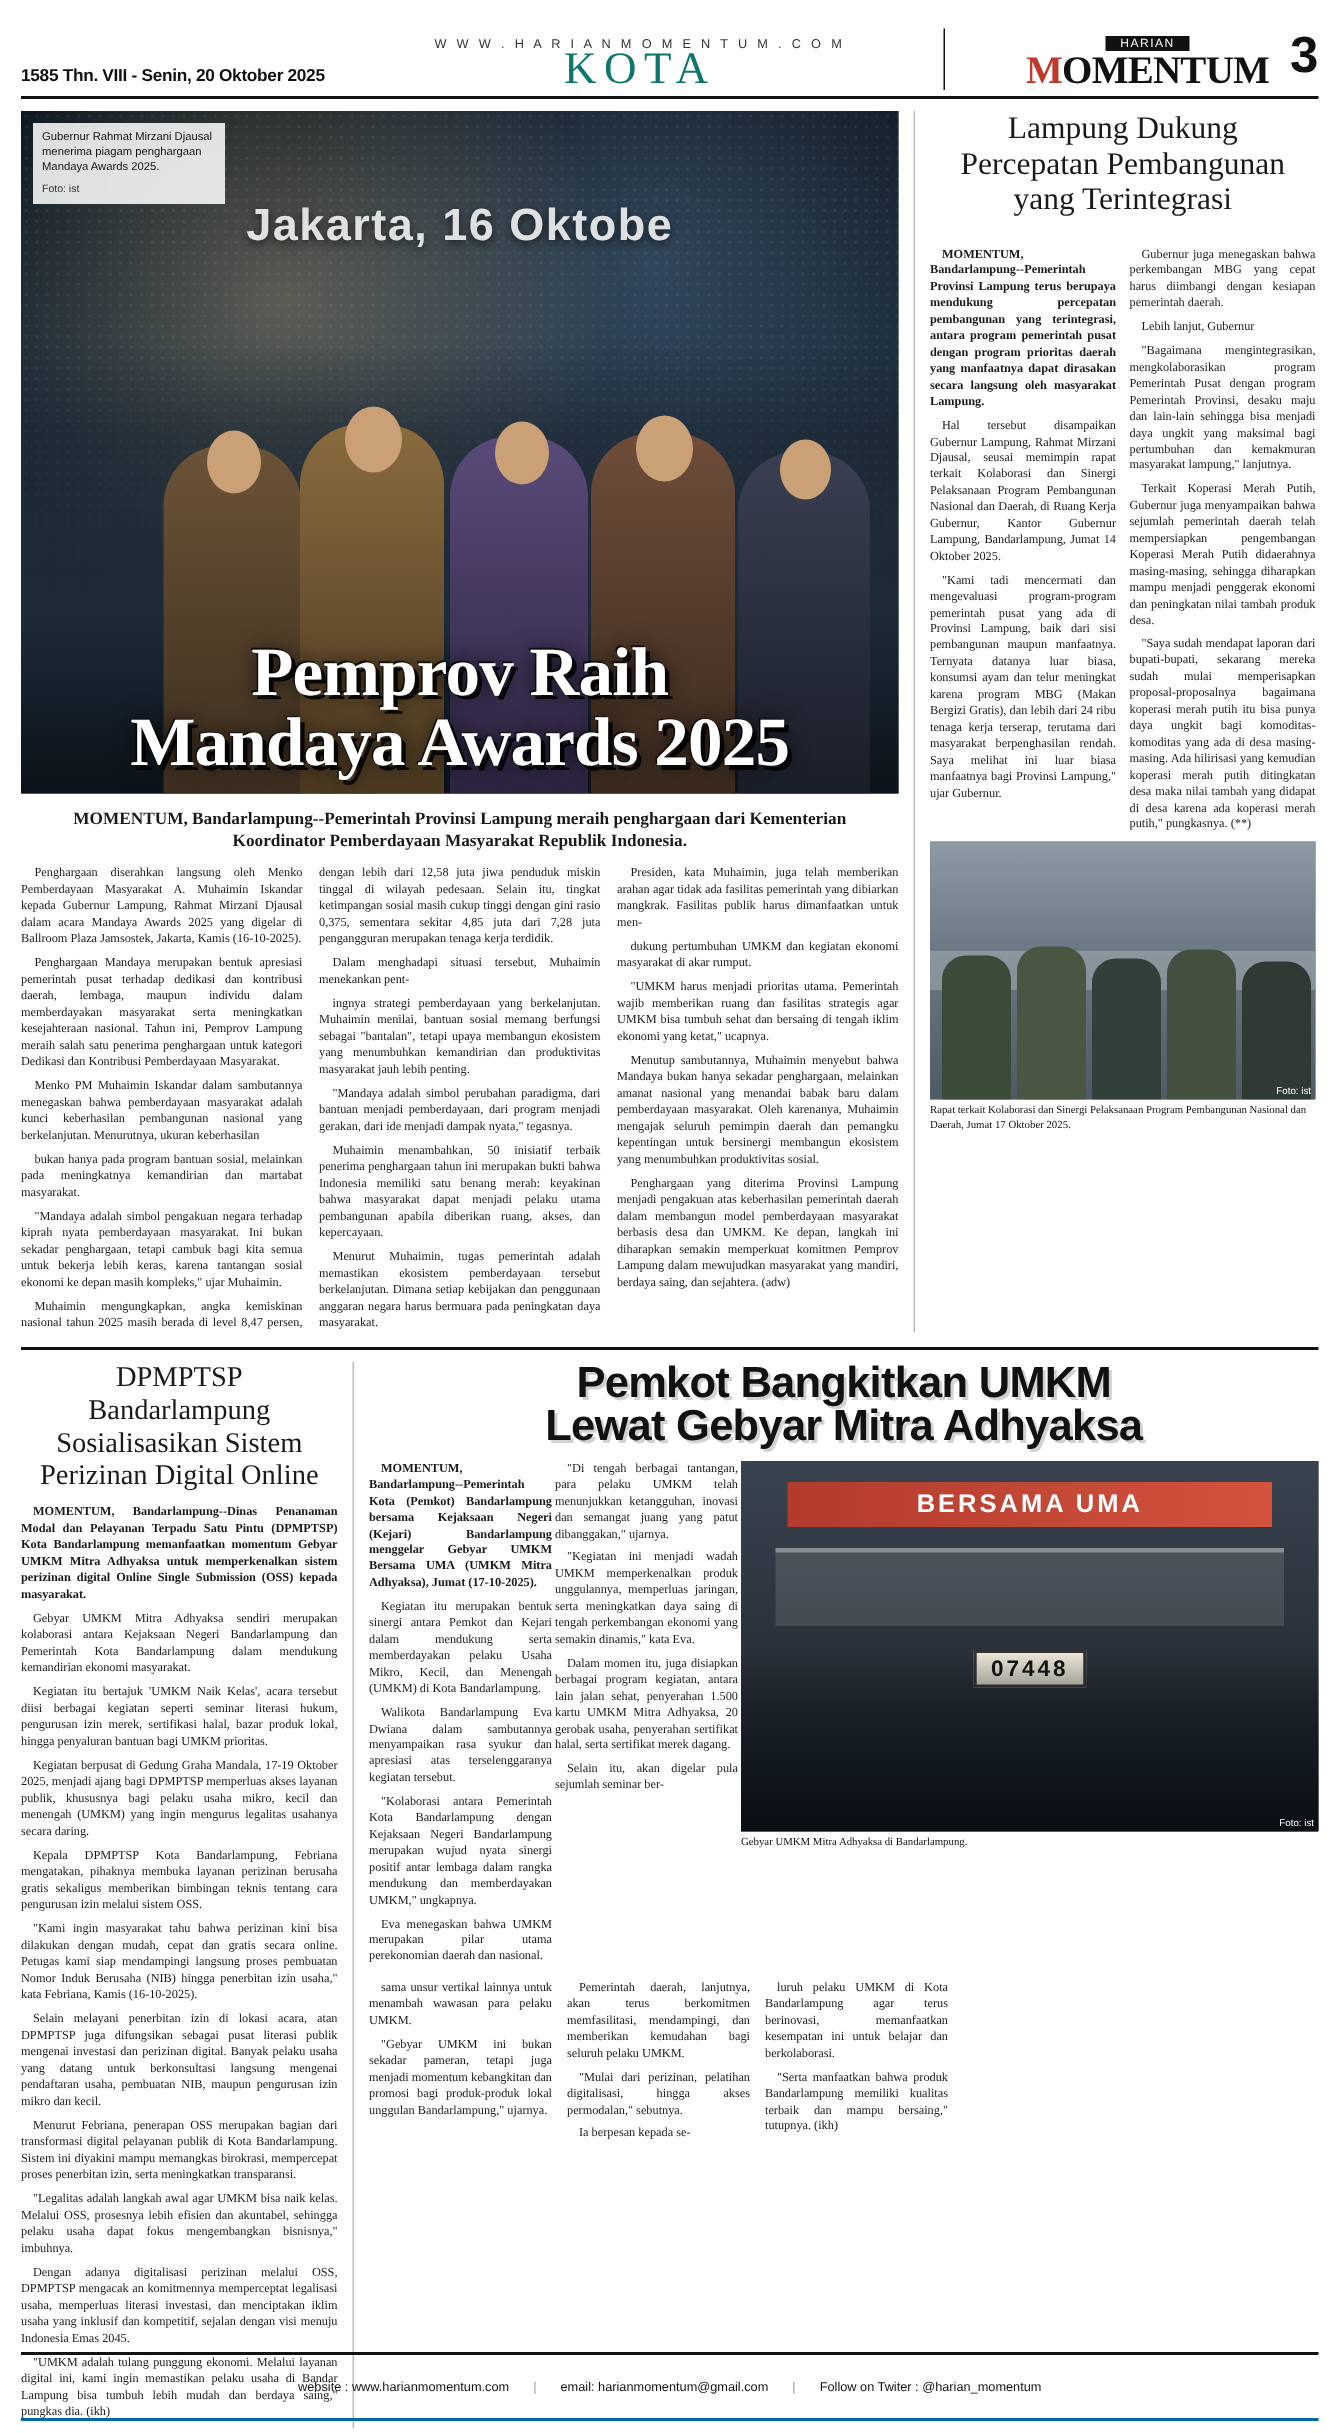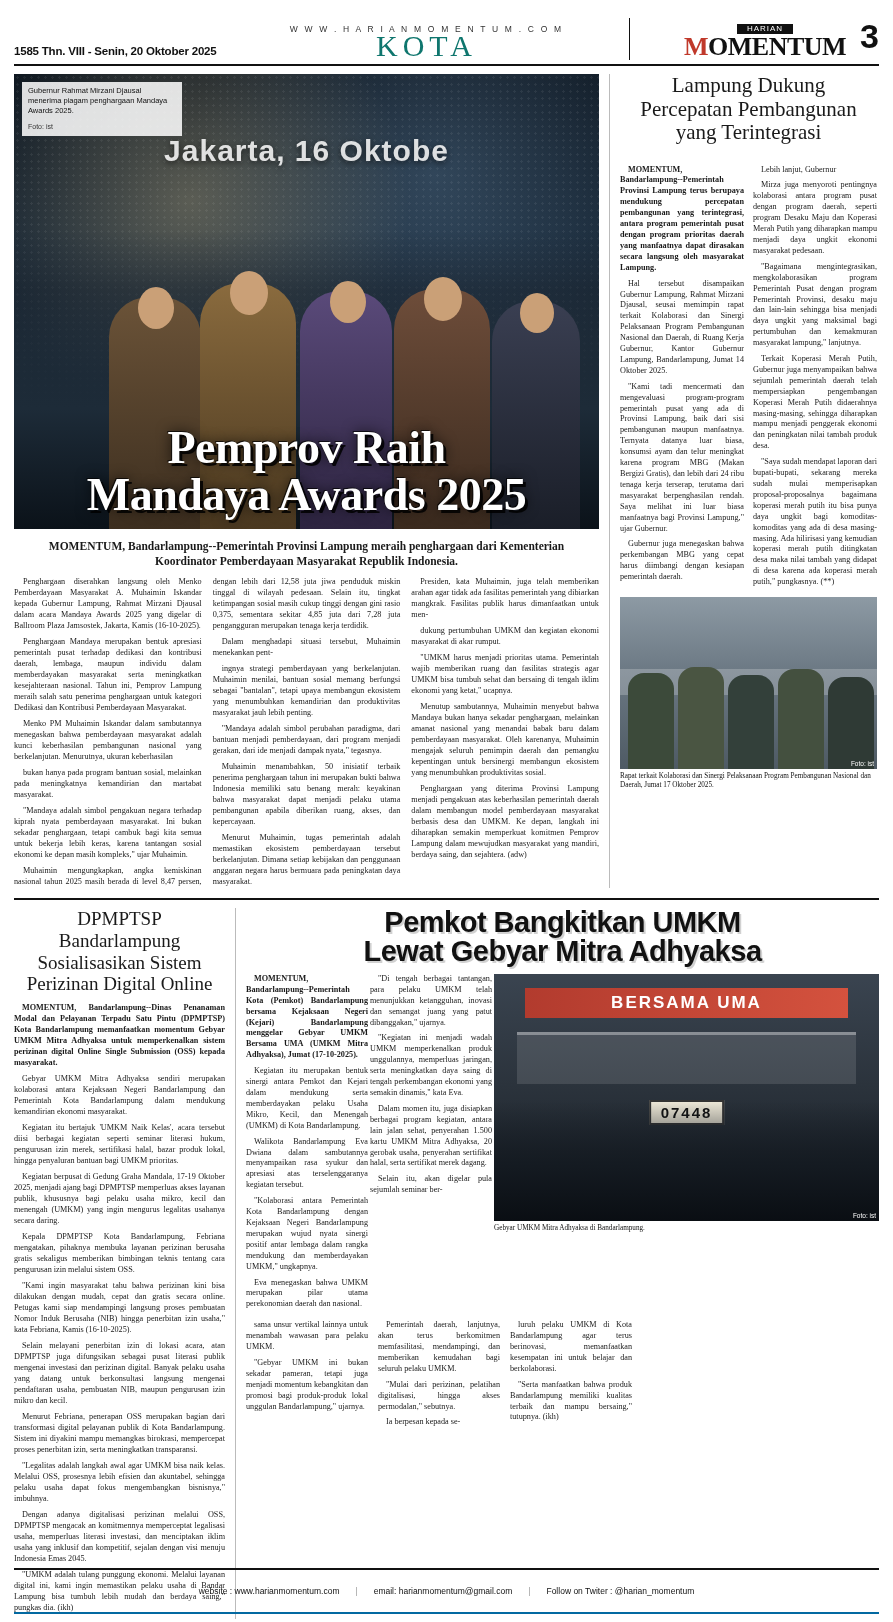"Gubernur Rahmat Mirzani Djausal menerima" .hero-caption { width: 160px -> 128px }
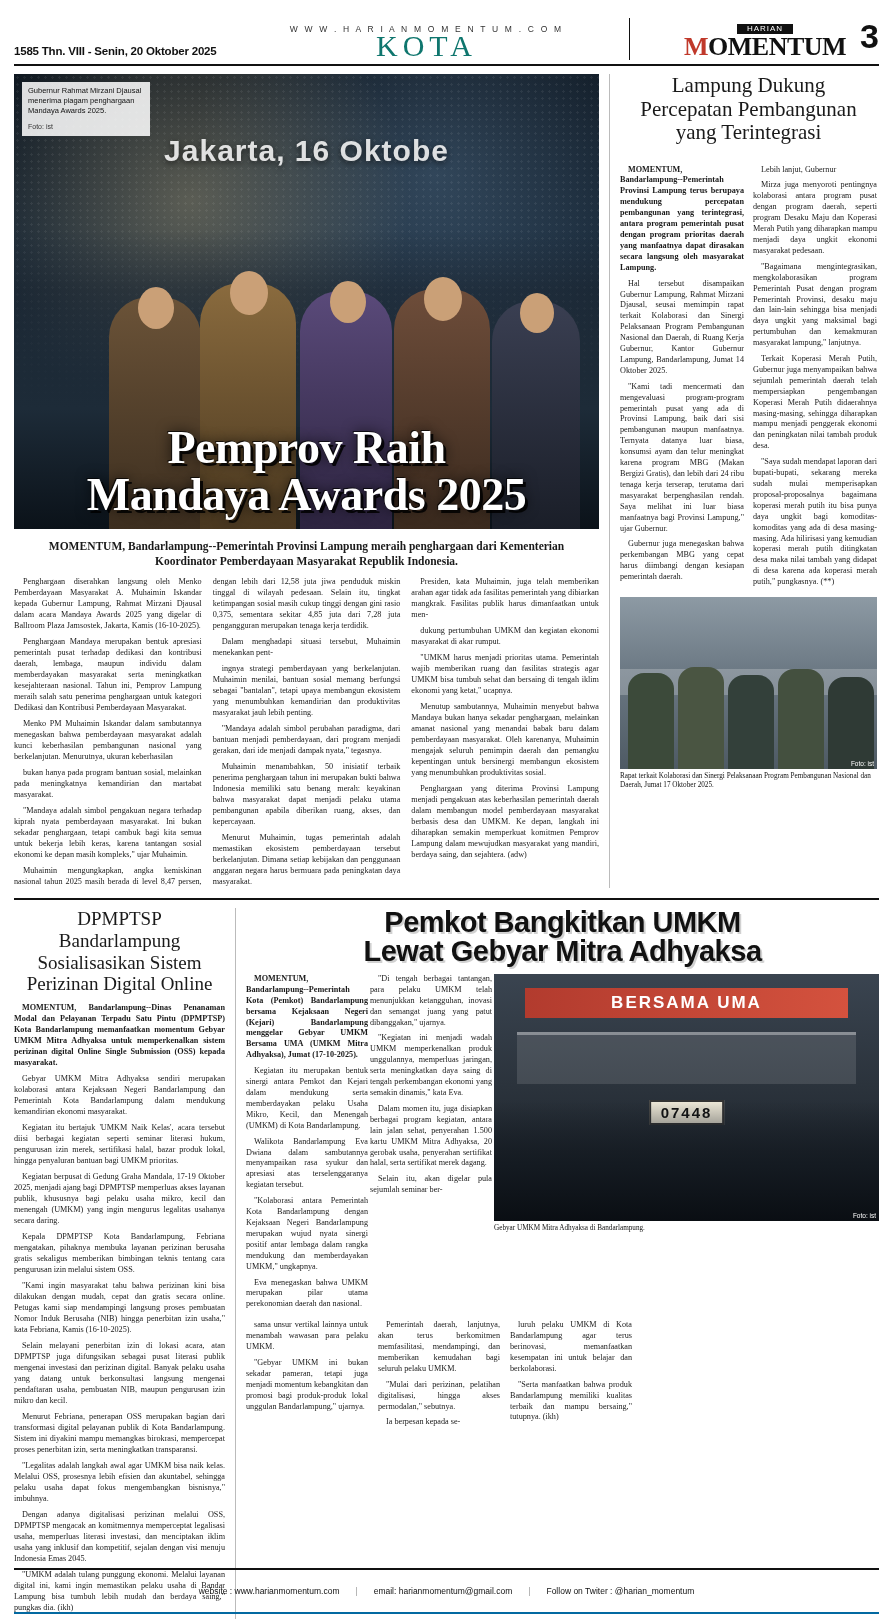"Mirza juga menyoroti pentingnya" p { html: <p>Mirza juga menyoroti pentingnya kolaborasi antara program pusat dengan program daerah, seperti program Desaku Maju dan Koperasi Merah Putih yang diharapkan mampu menjadi daya ungkit ekonomi masyarakat pedesaan.</p> -> none }
